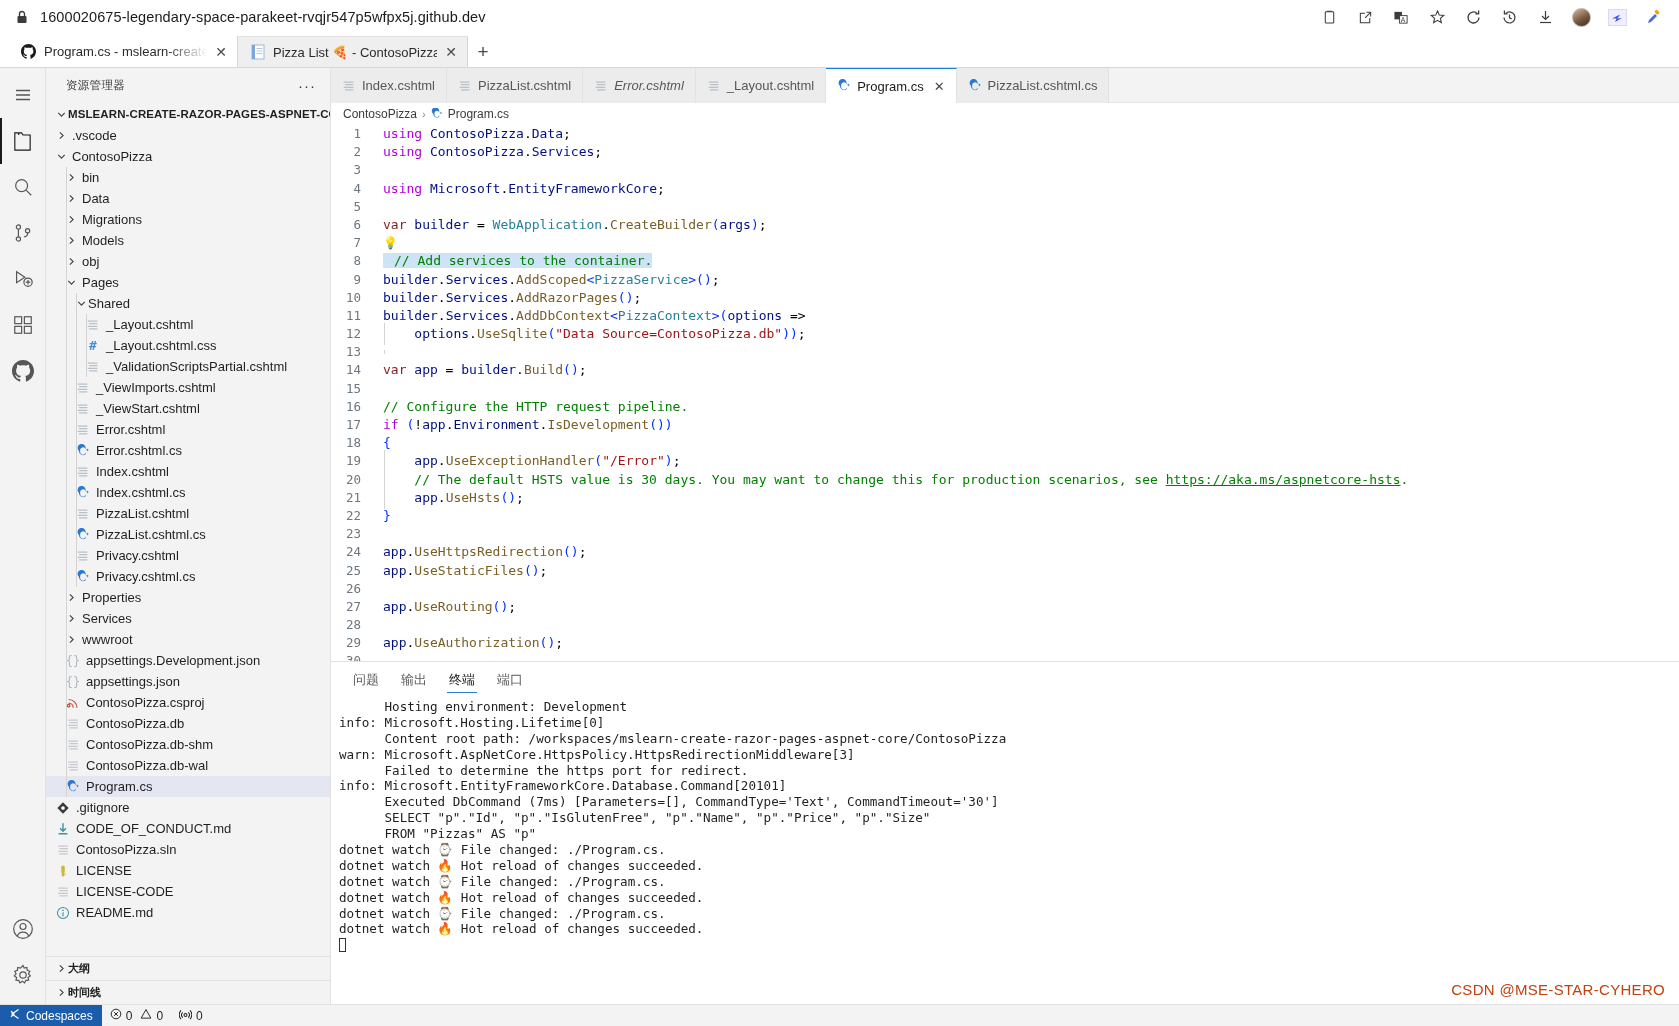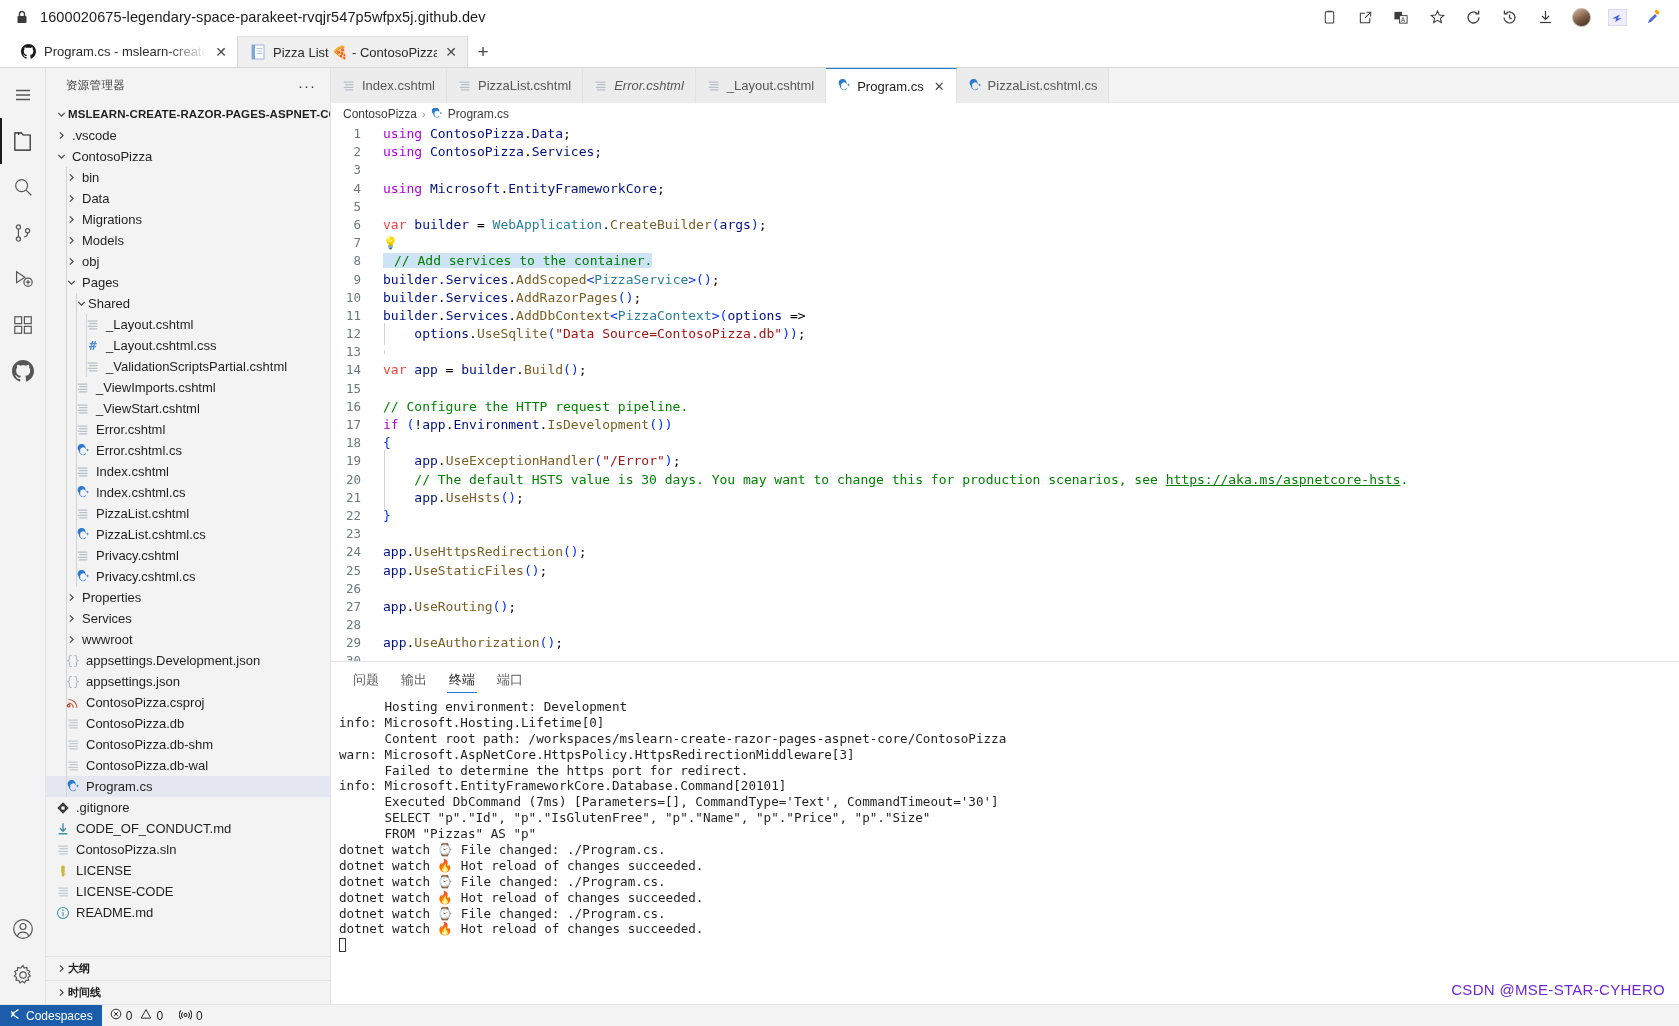"var" .tok-kw { color: #ef4444 -> #7f1d1d }
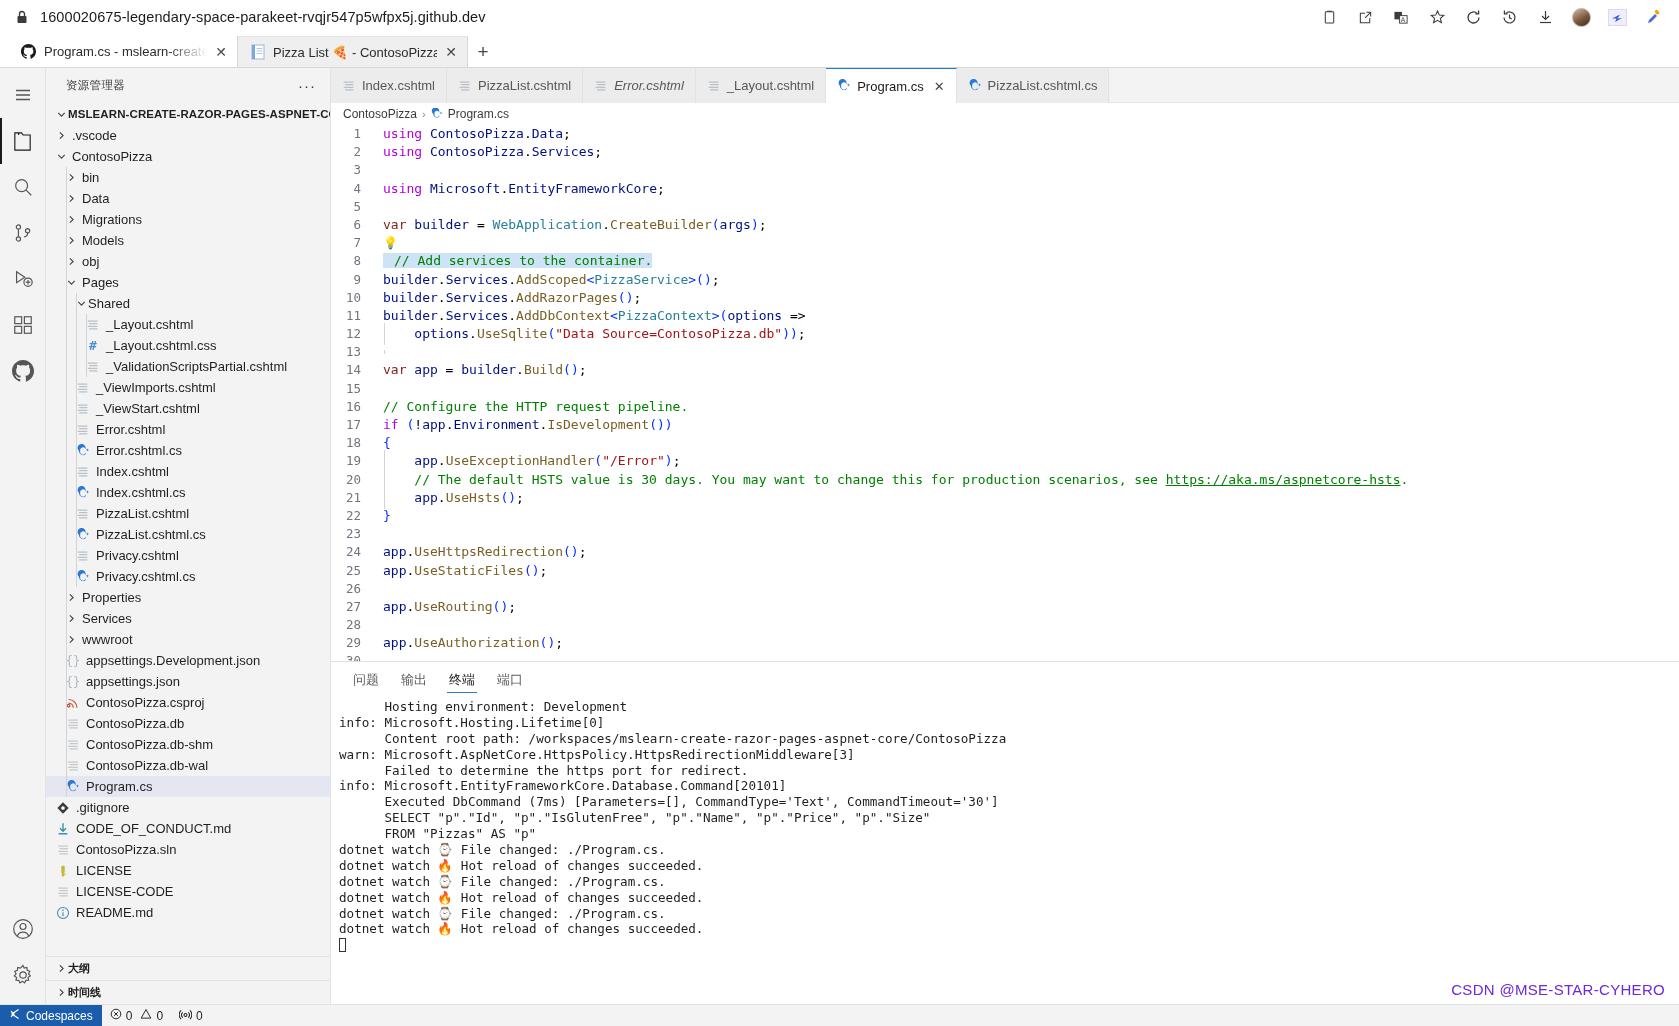"CSDN @MSE-STAR-CYHERO" .watermark { color: #6d28d9 -> #c2410c }
